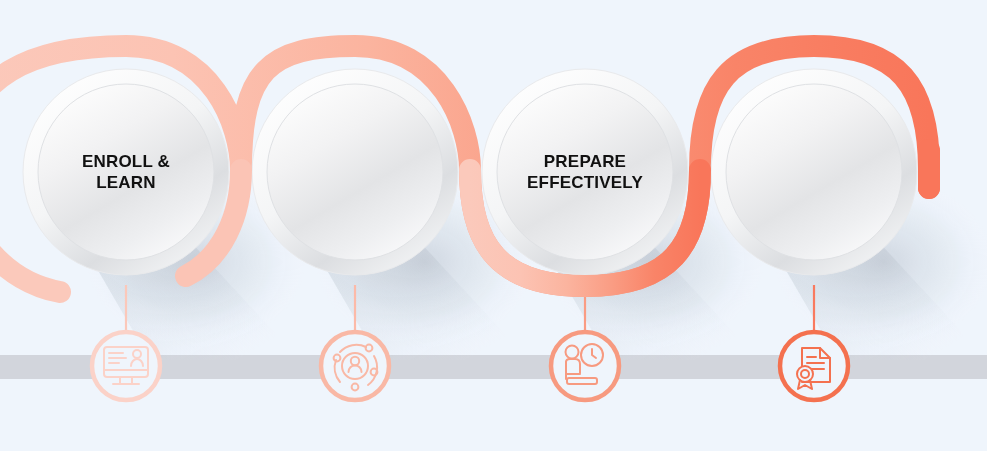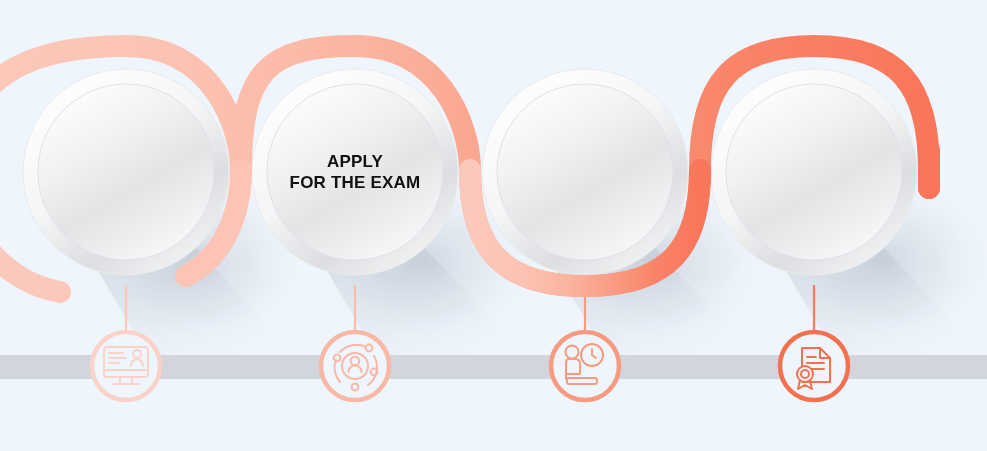"ENROLL &" div.node-label { html: none -> <div>ENROLL &amp; LEARN</div> }
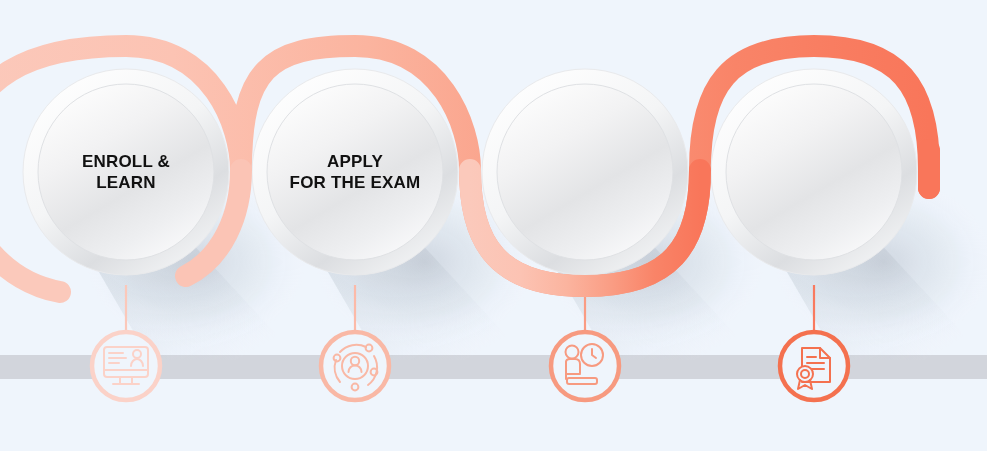"APPLY" div.node-label { html: <div>APPLY FOR THE EXAM</div> -> none }
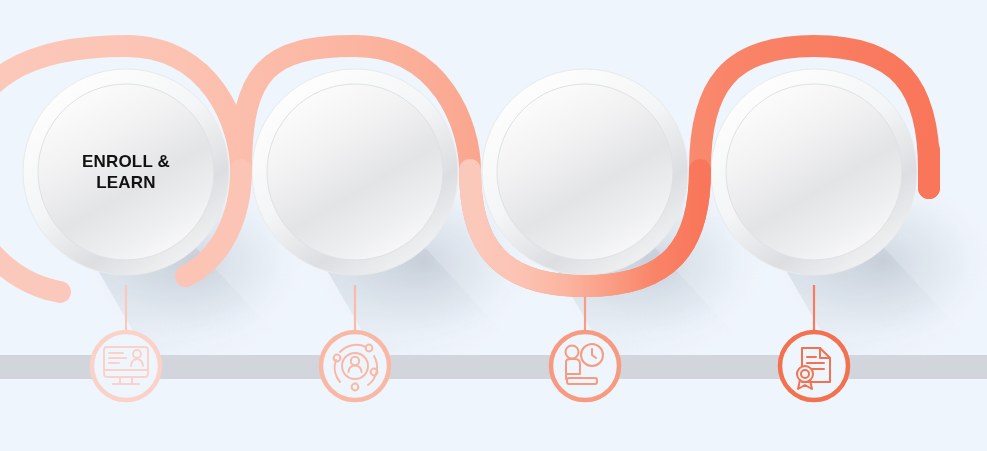"PREPARE" div.node-label { html: none -> <div>PREPARE EFFECTIVELY</div> }
